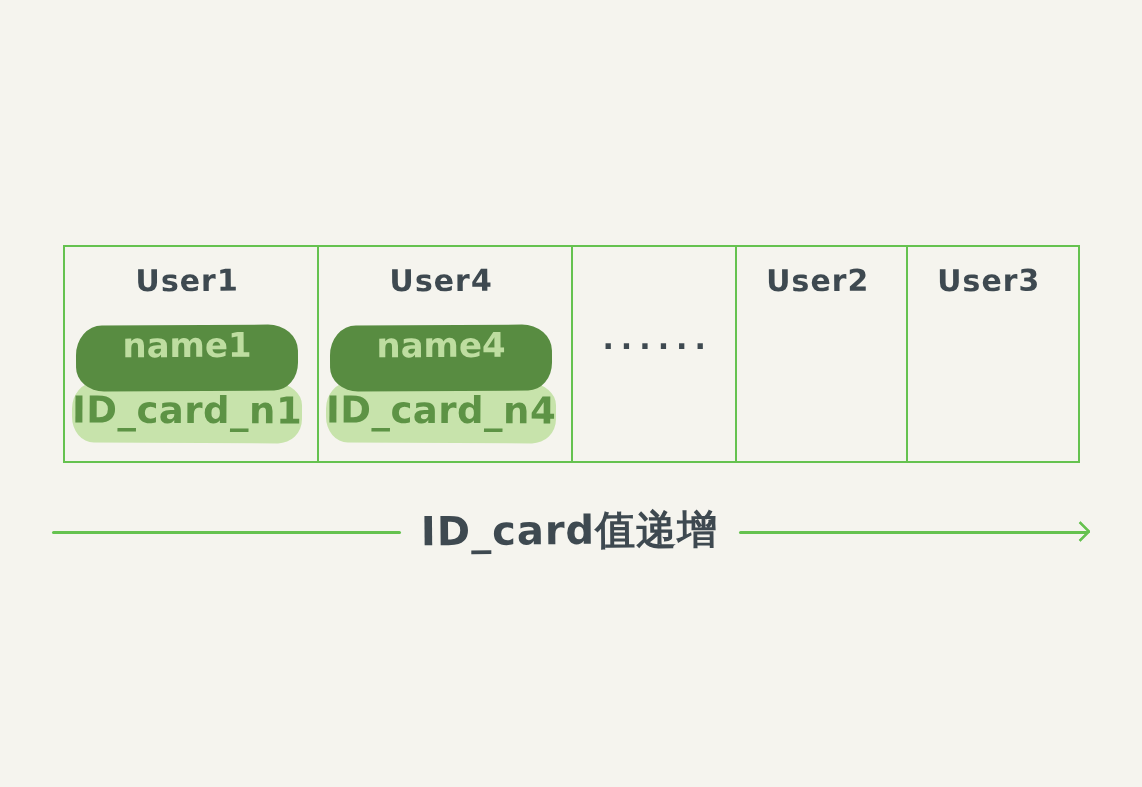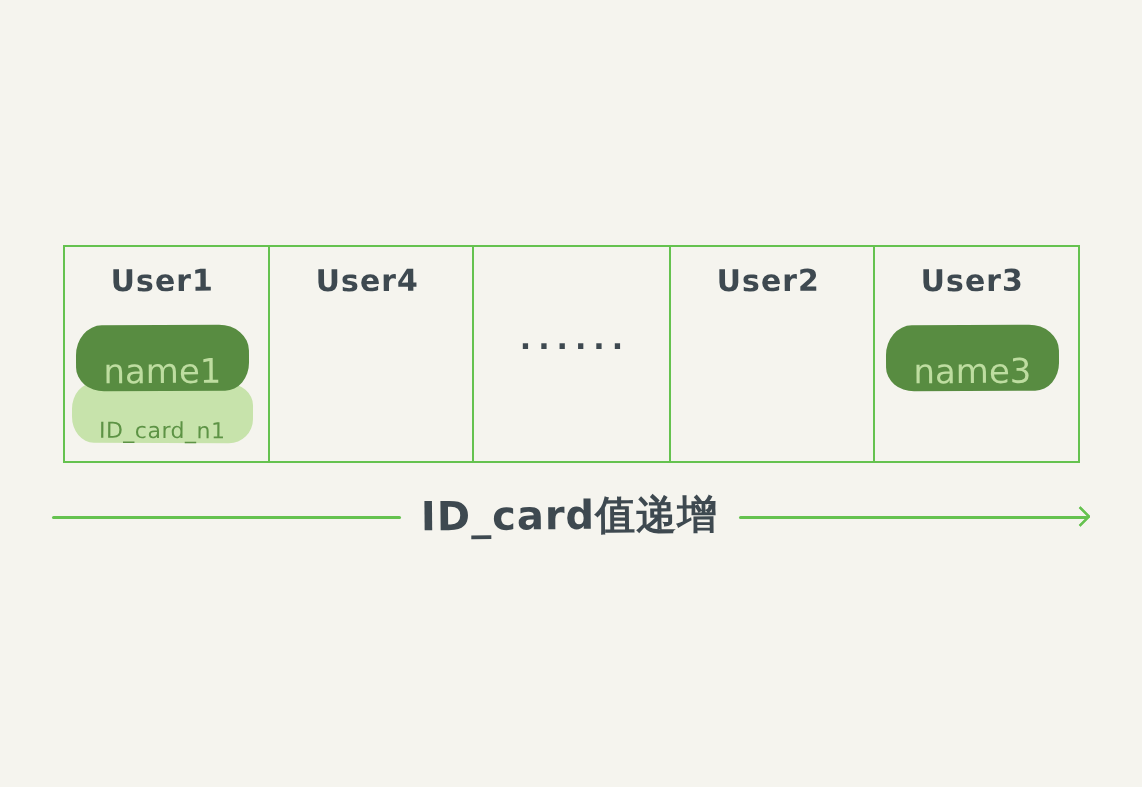"name1" .badge { align-items: flex-end -> flex-start; font-weight: normal -> bold }
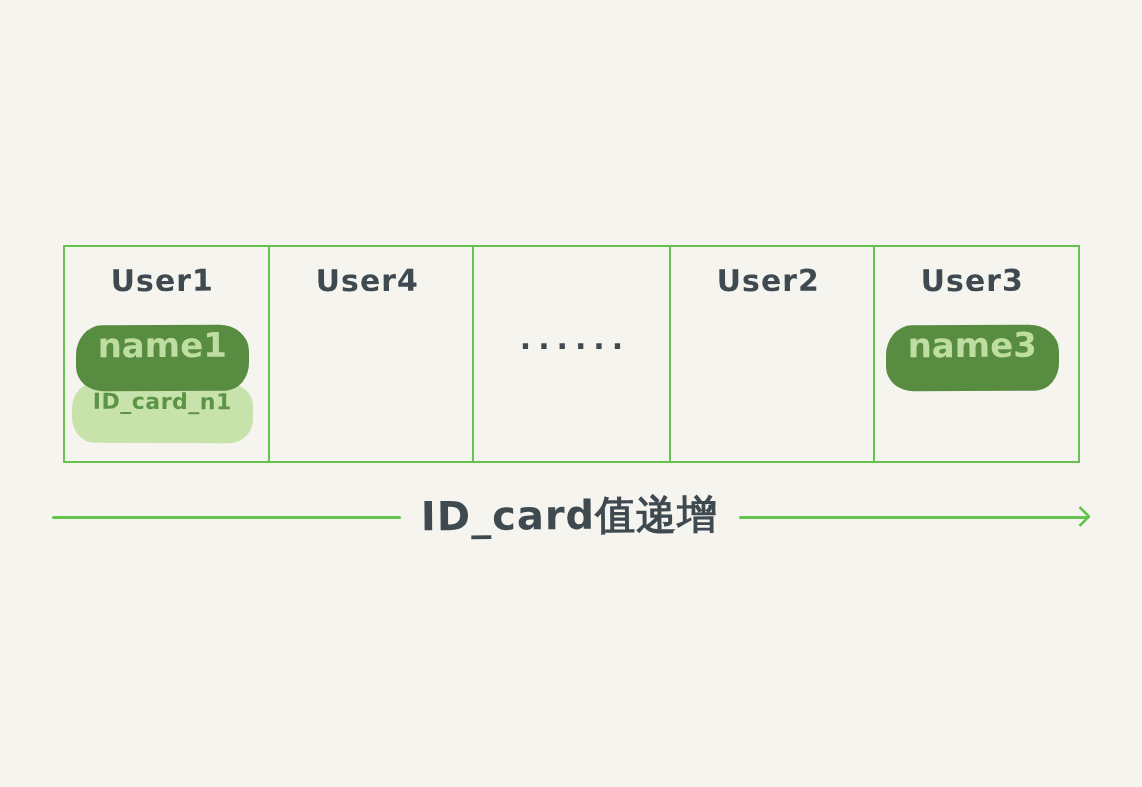"name4" div.badge { html: none -> <div> <span>name4</span> </div> }
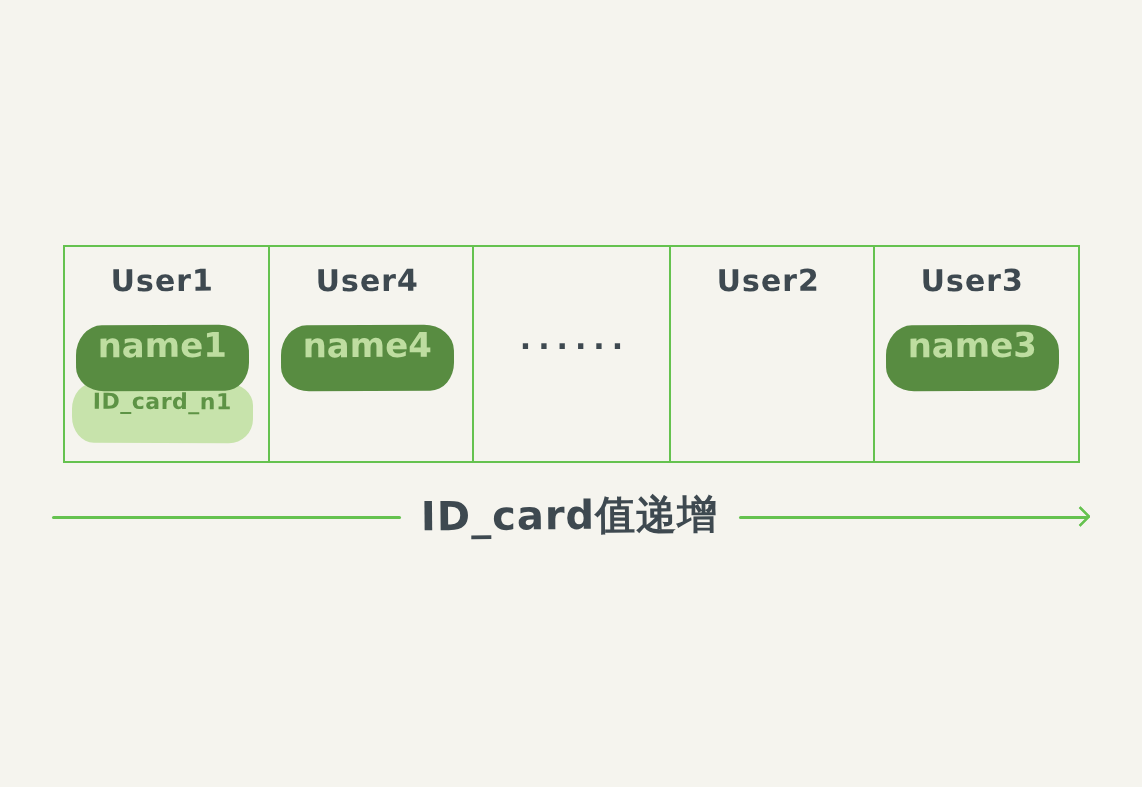"name3" div.badge { html: <div> <span>name3</span> </div> -> none }
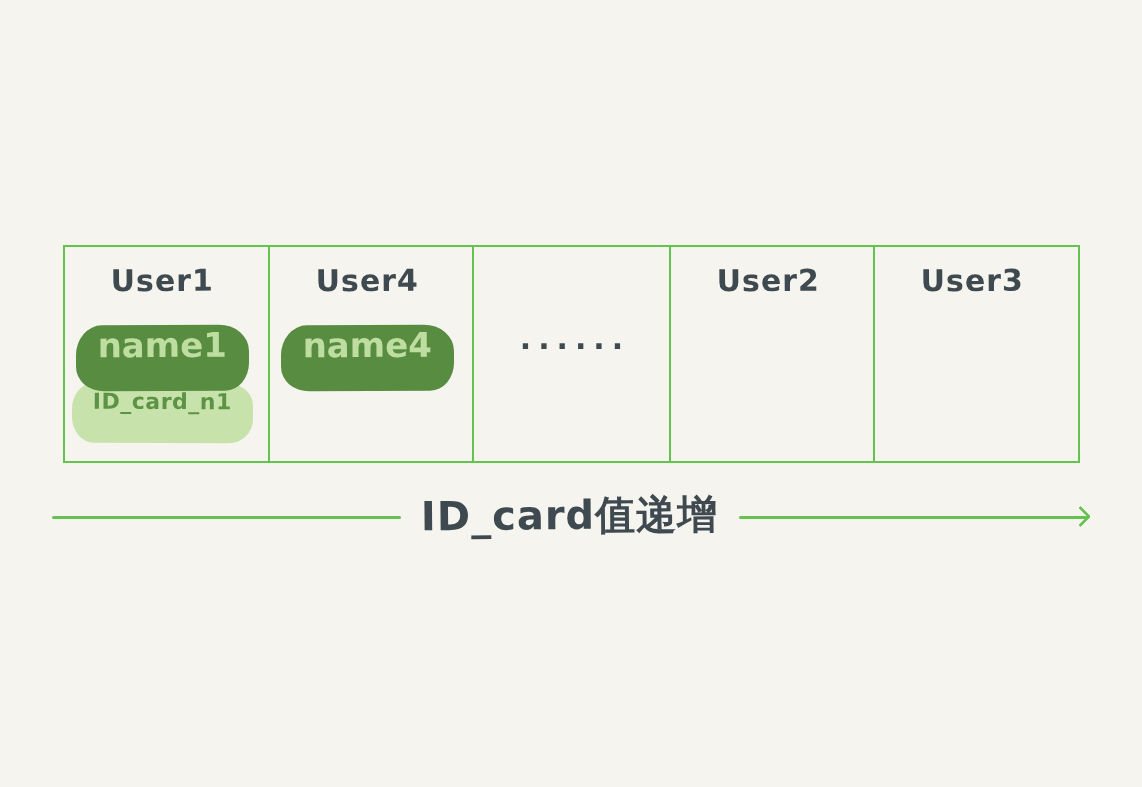"ID_card_n1" .badge.light { font-size: 22px -> 37px }
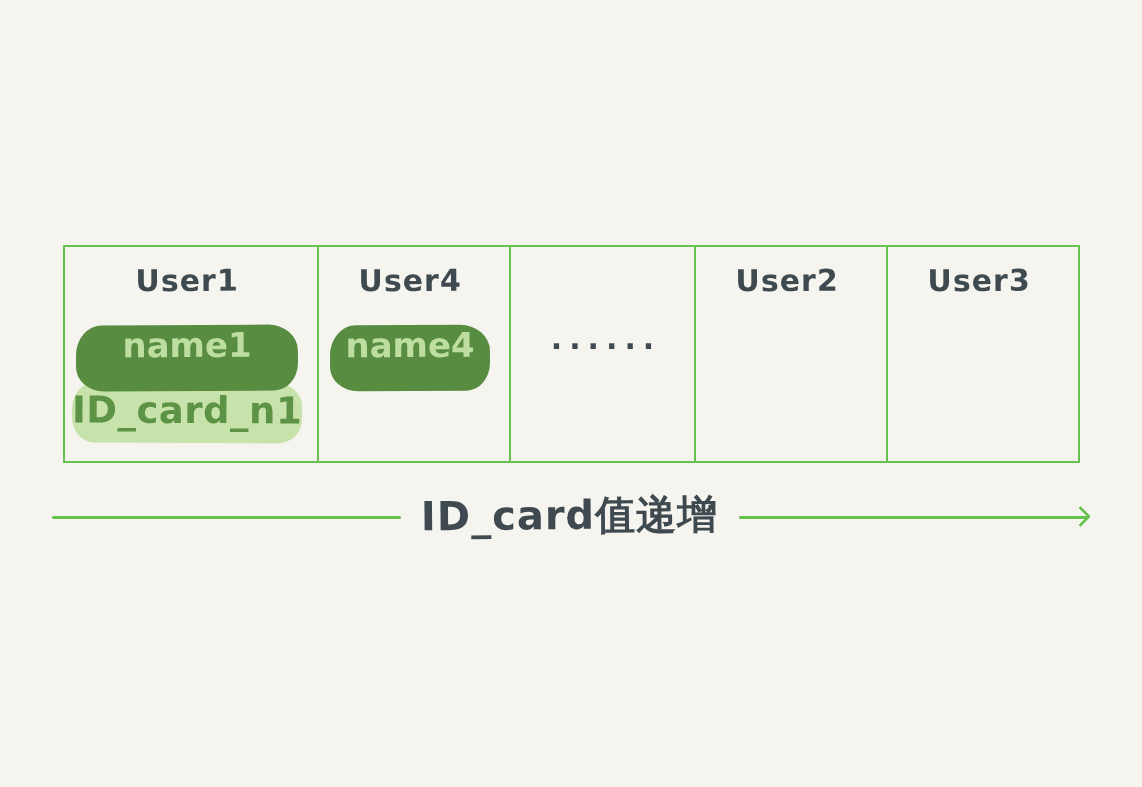"ID_card_n4" div.badge { html: none -> <div> <span>ID_card_n4</span> </div> }
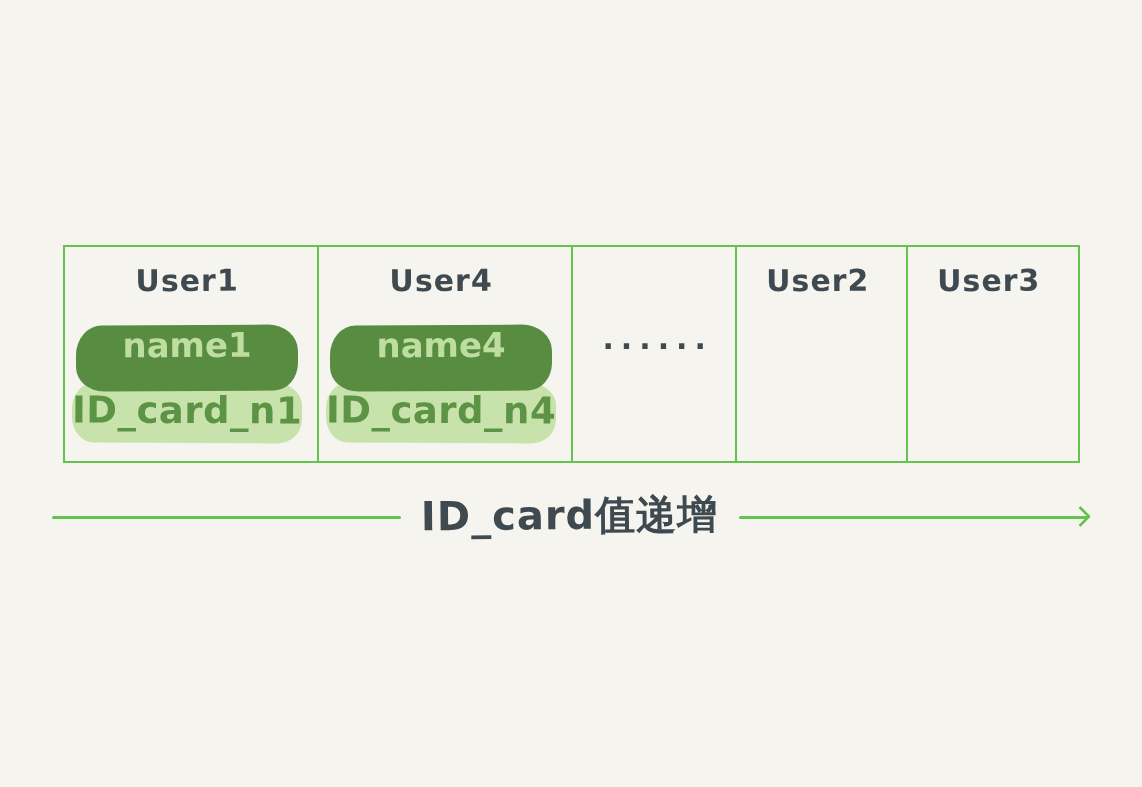"ID_card值递增" .arrow-row { top: 482px -> 497px }
